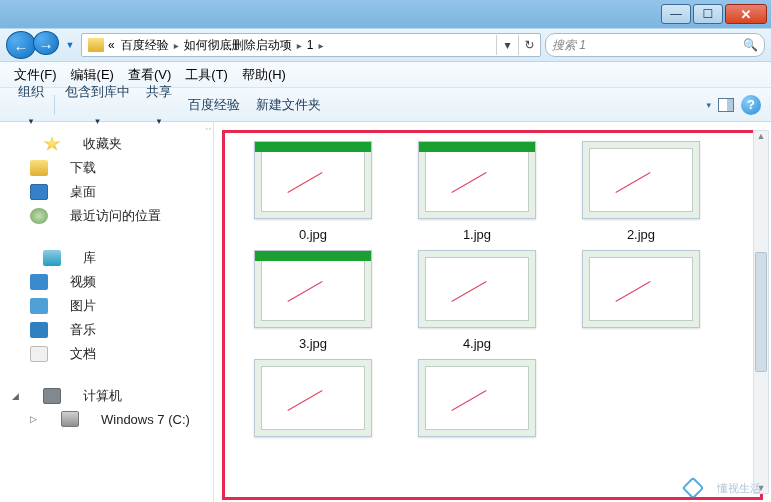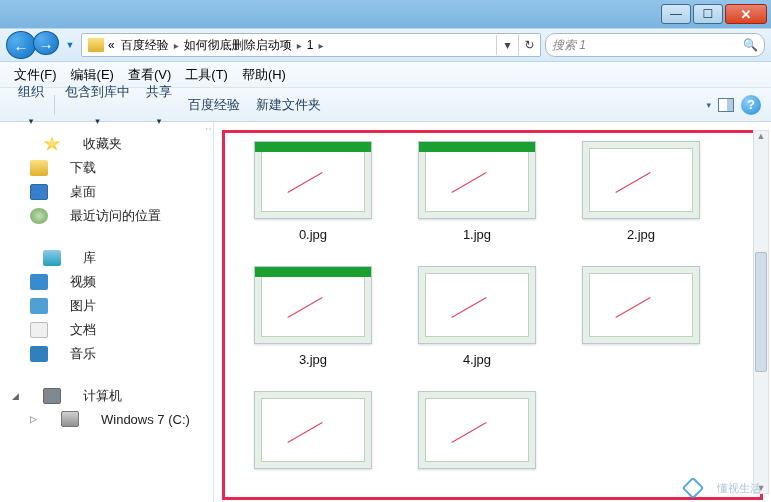"0.jpg" .thumbs { gap: 24px 24px -> 8px 24px }
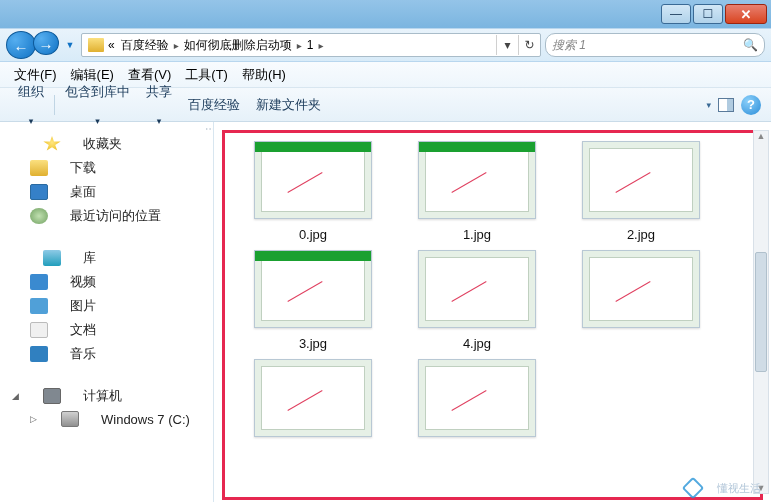"文档" div.side-item { order: before "音乐" -> after "音乐" }
